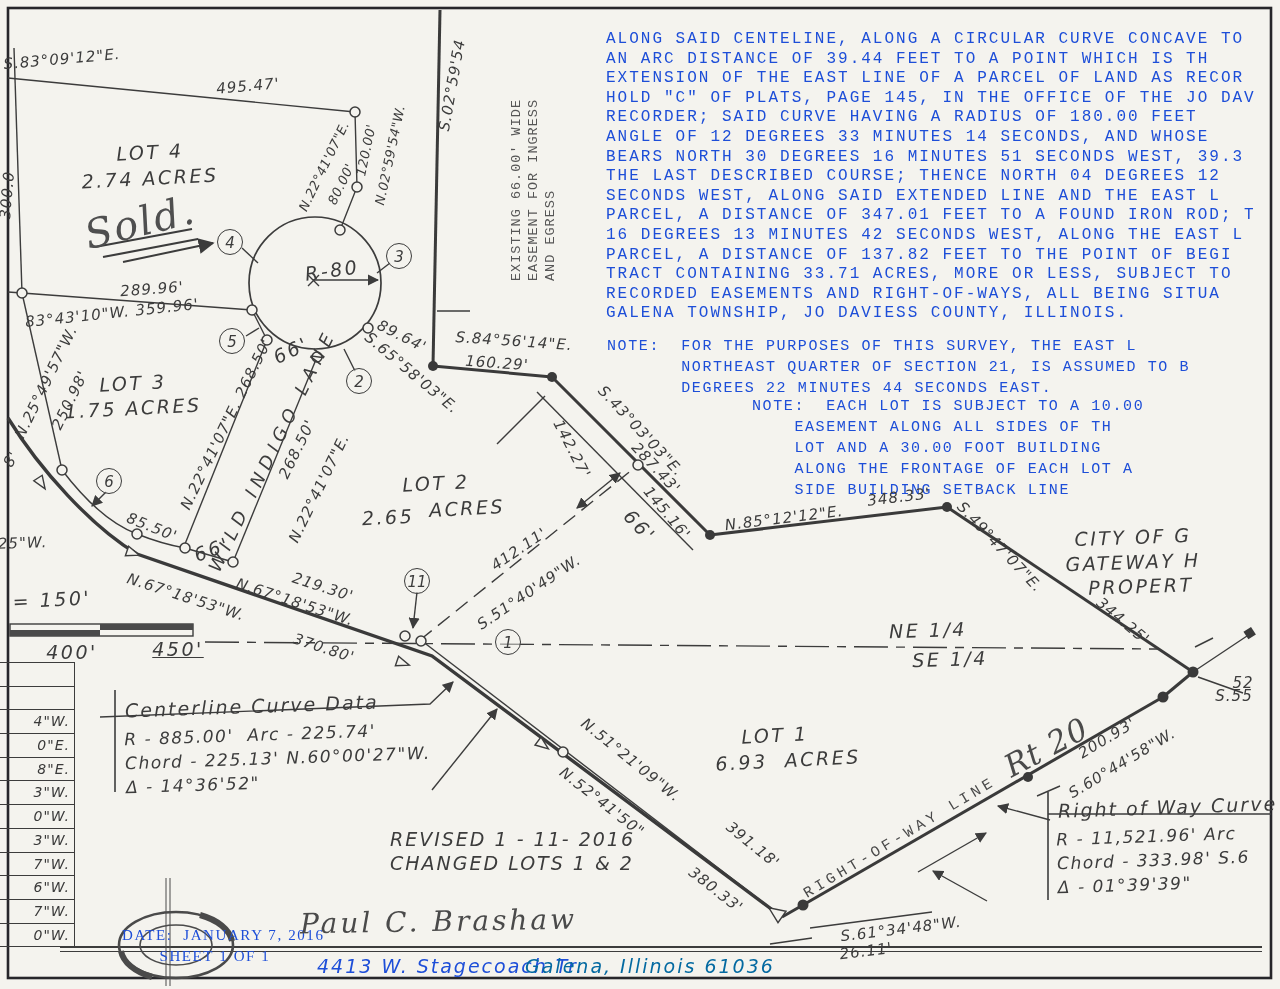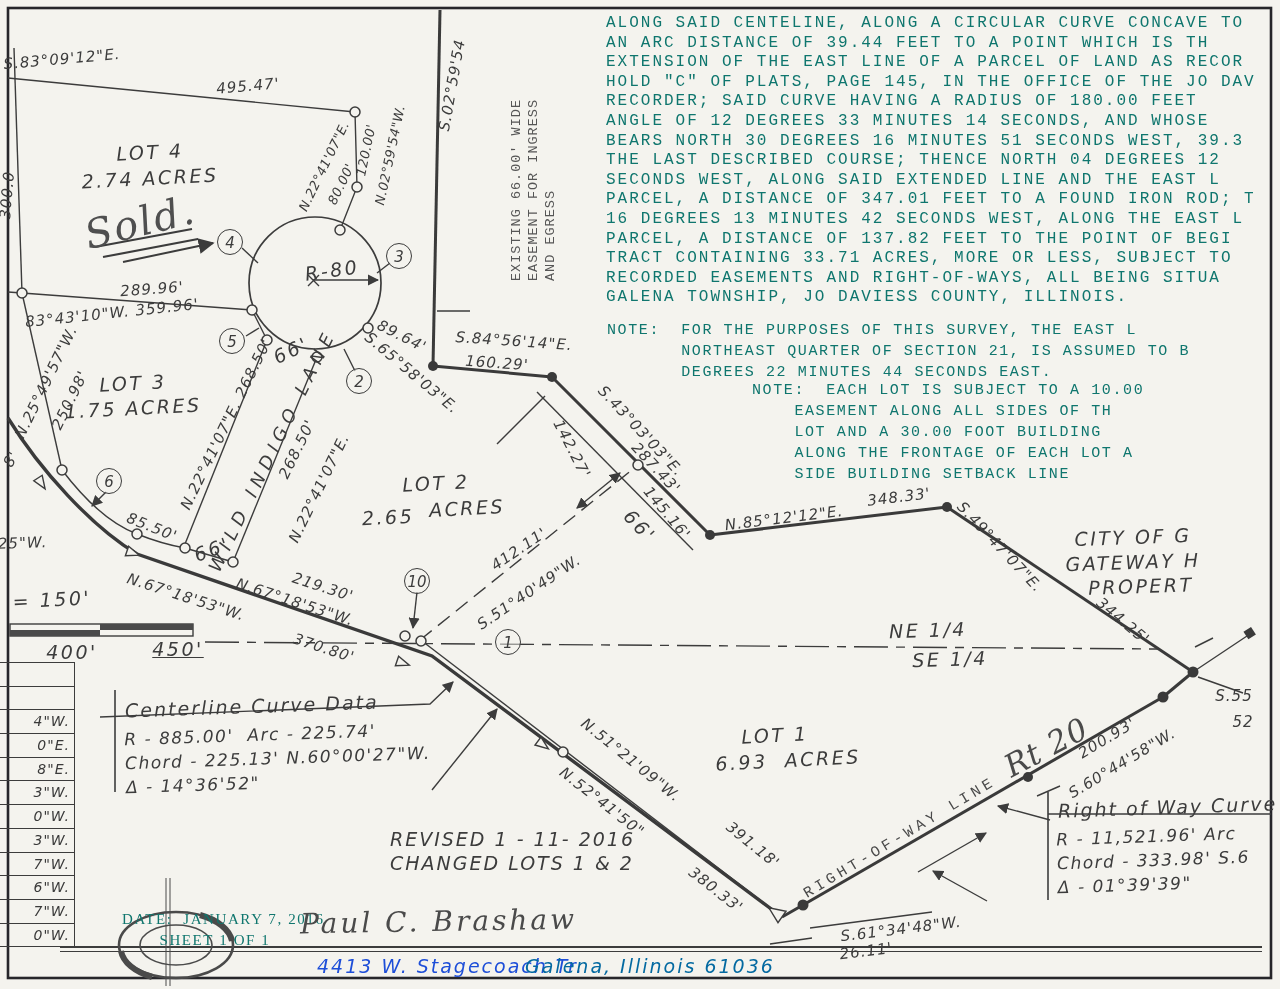"ALONG SAID CENTELINE, ALONG A" .typedblock { color: #0f766e -> #1d4ed8; margin-top: none -> 16px }
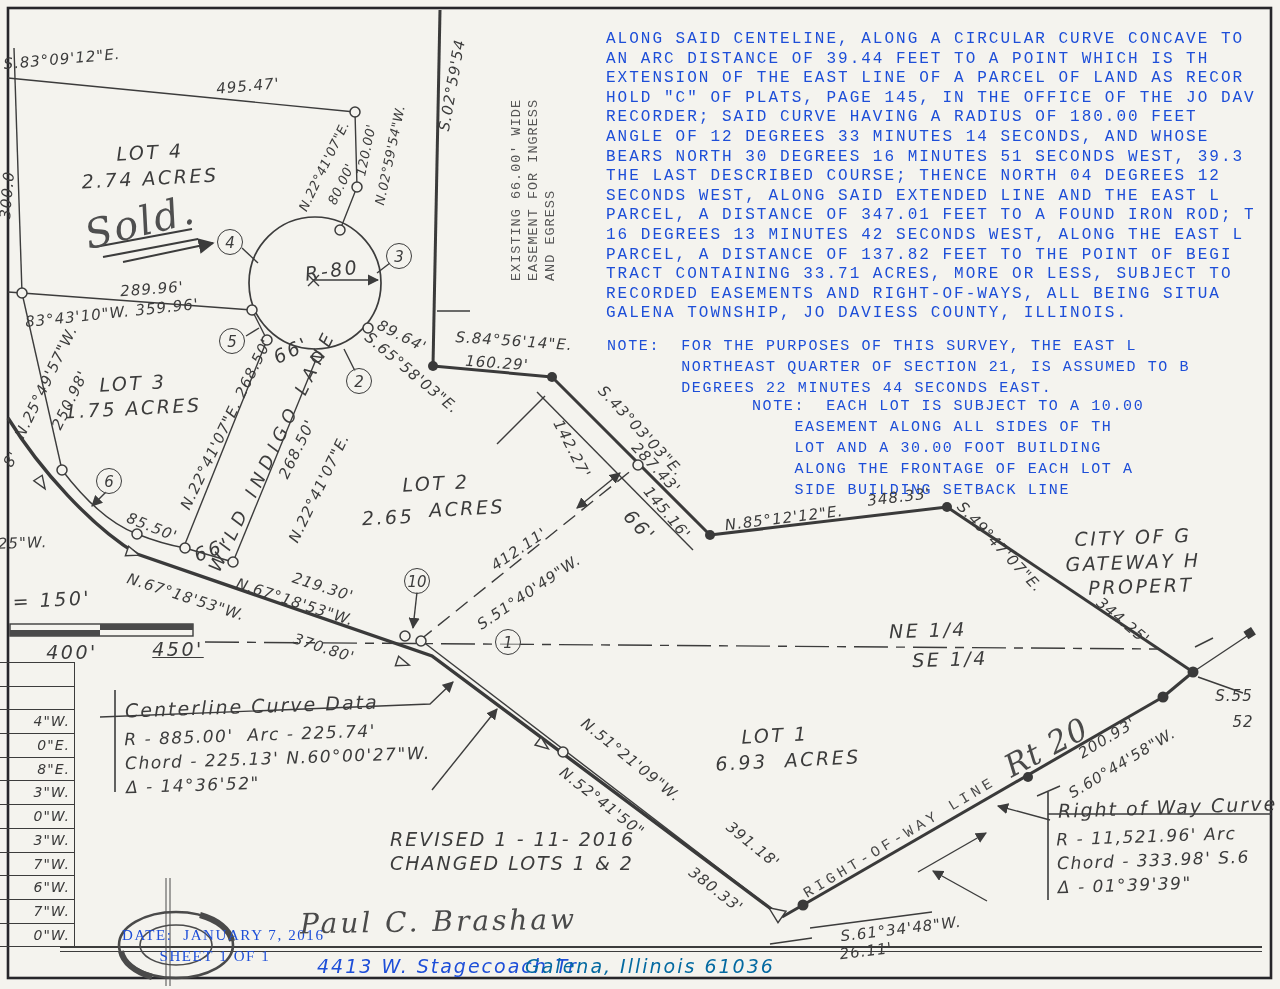"10" div.lbl { text: 10 -> 11 }
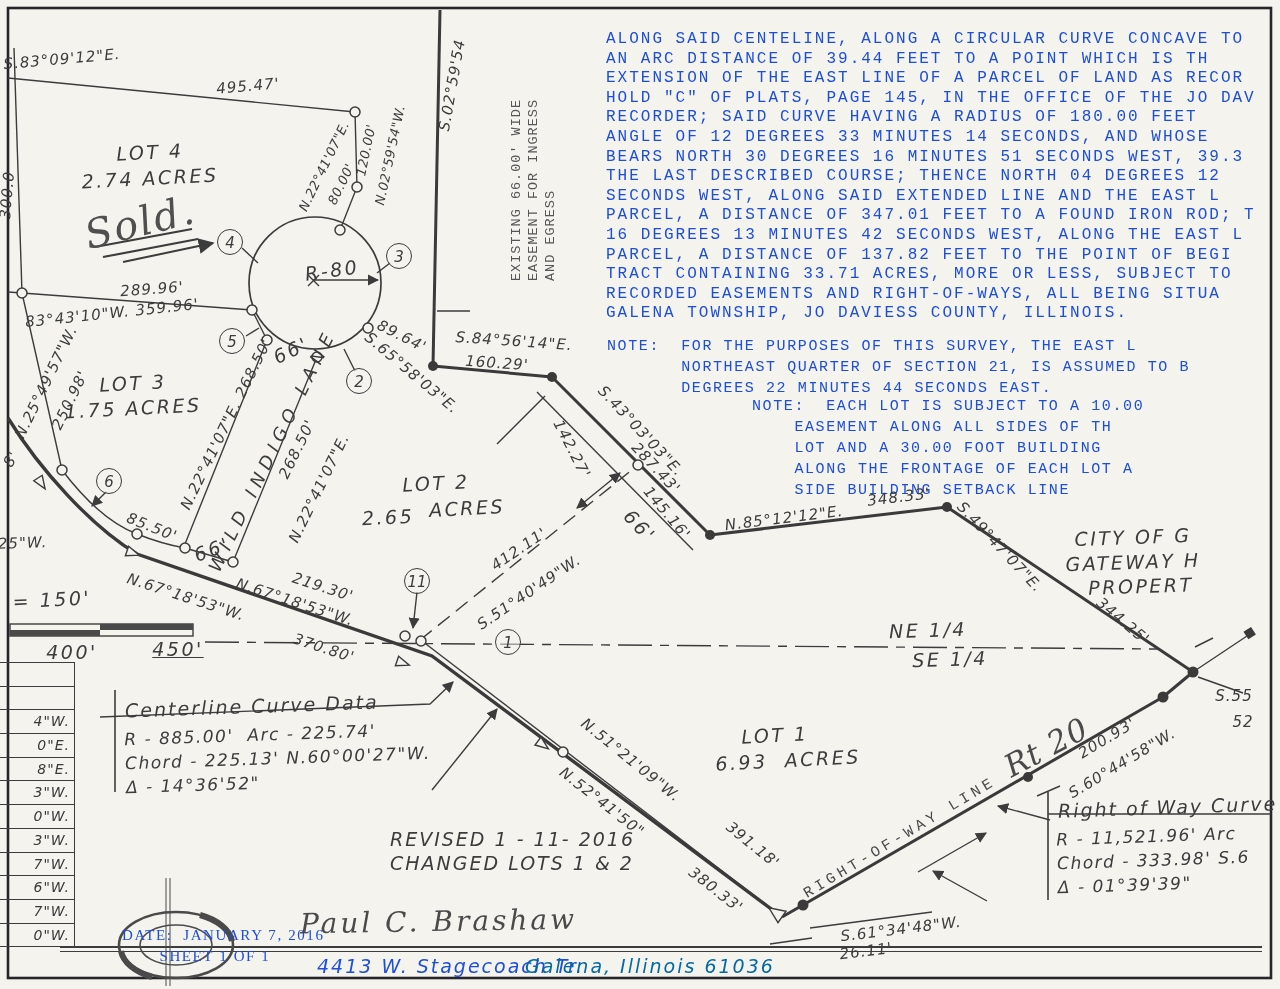"52" div.lbl { top: 722px -> 683px }
